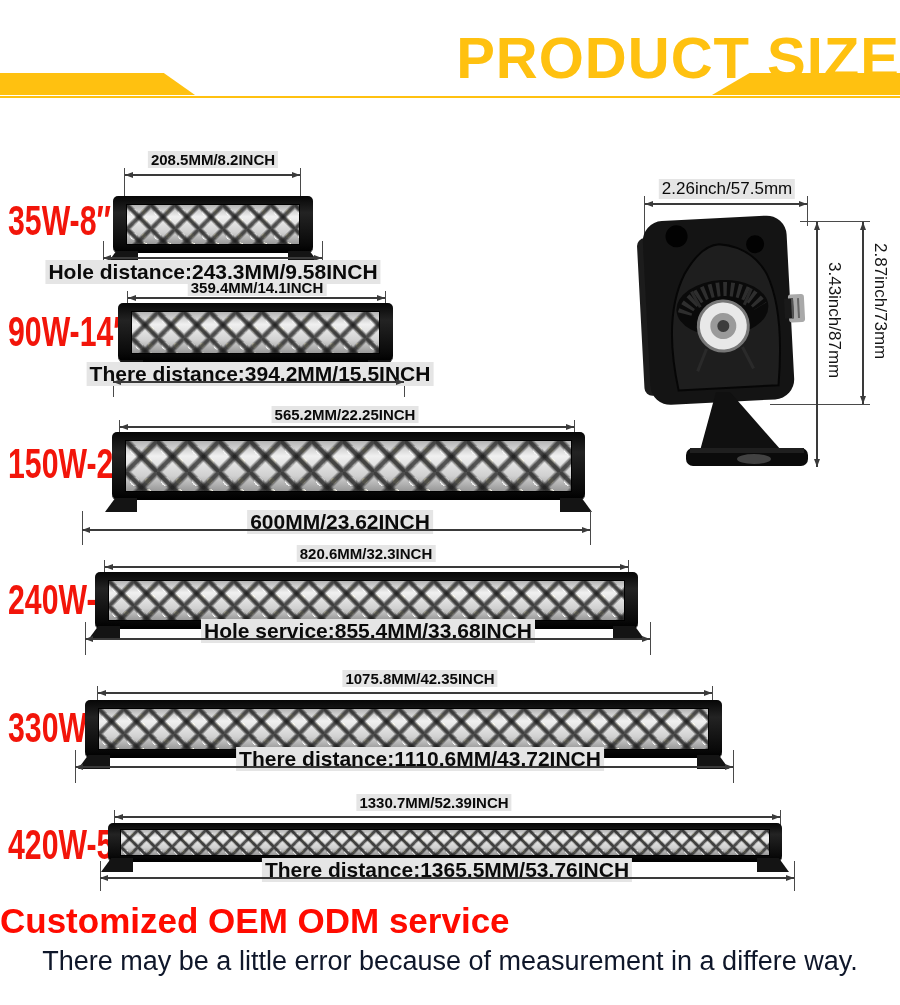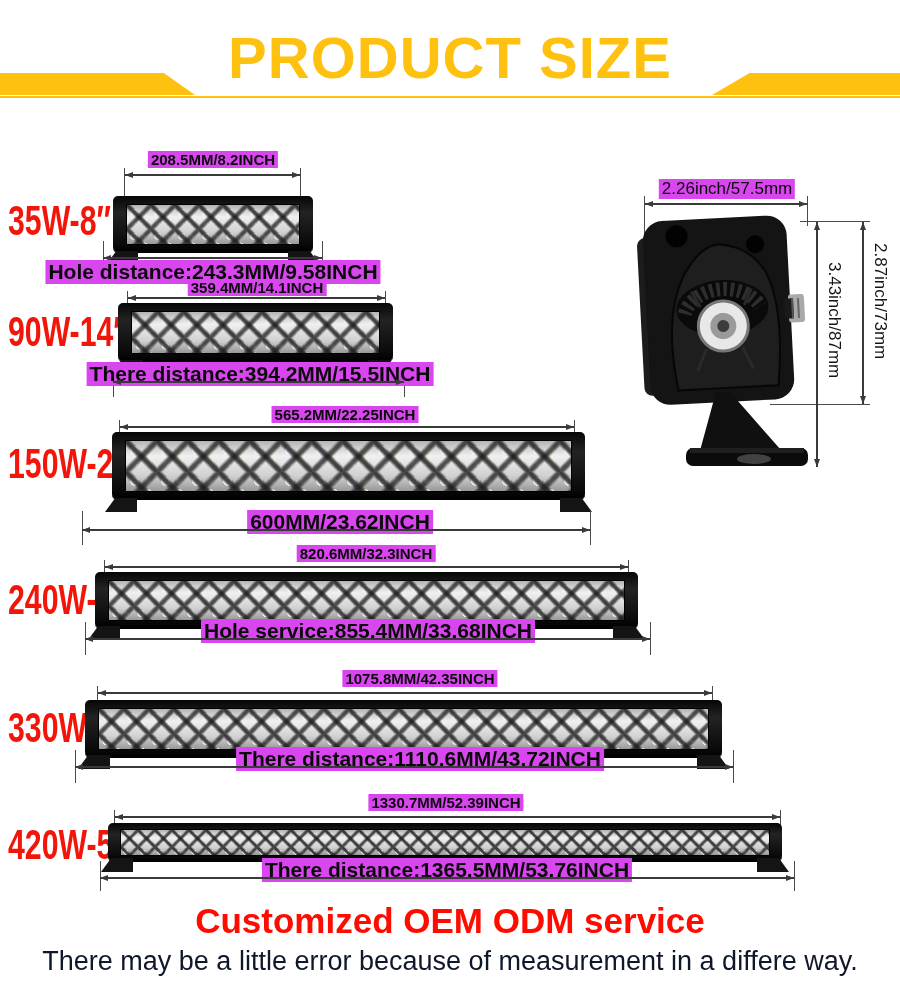"PRODUCT SIZE" .title { text-align: center -> right }
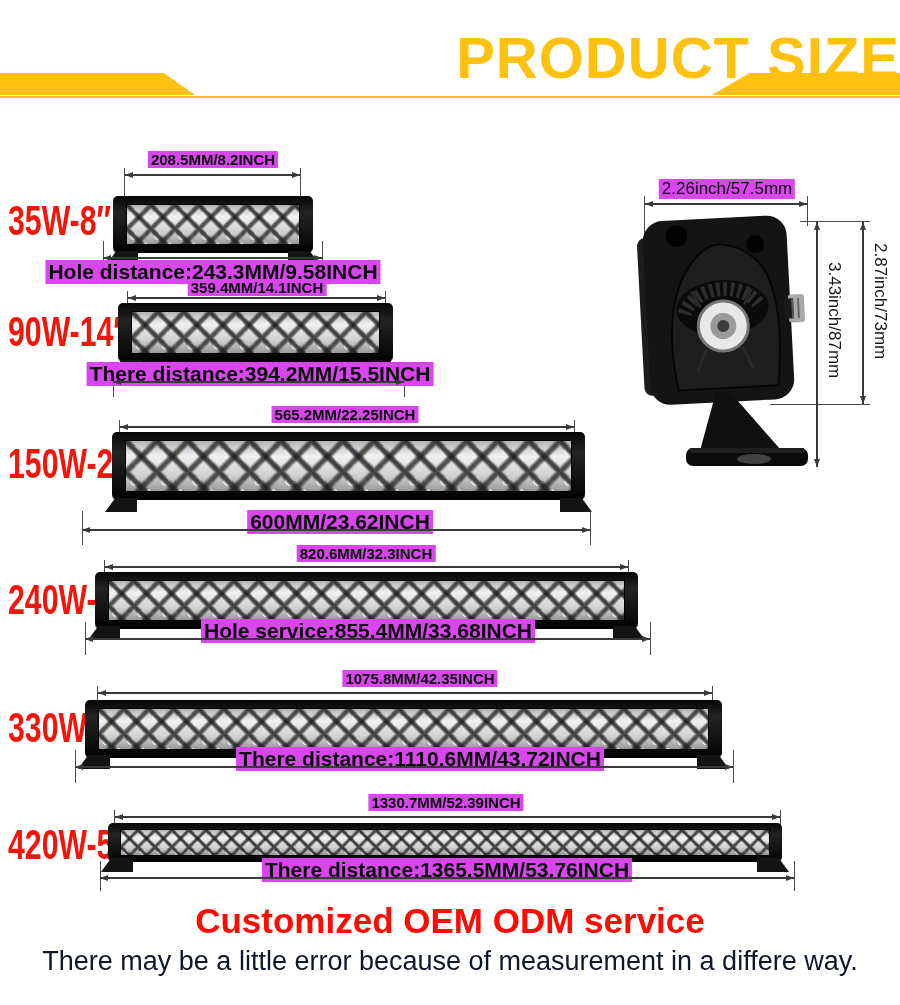"208.5MM/8.2INCH" .dtext { background: #d946ef -> #e5e5e5 }
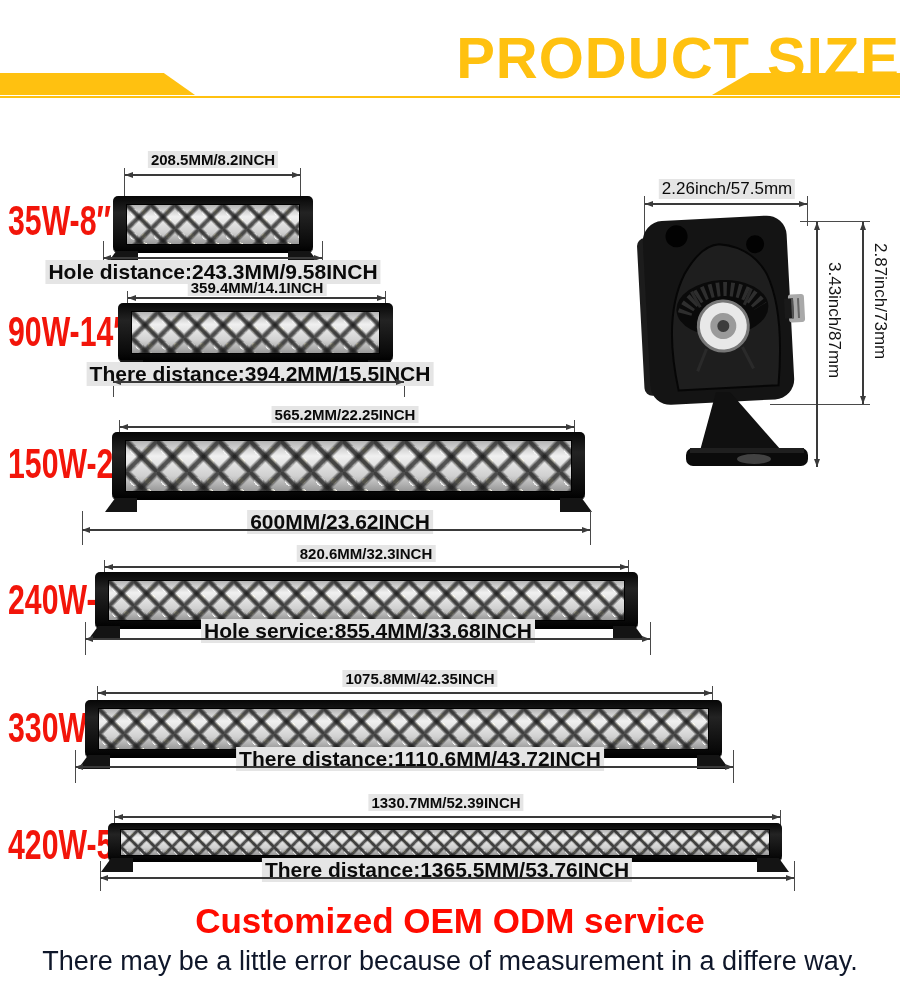"1330.7MM/52.39INCH" div.dtext { left: 446px -> 434px }
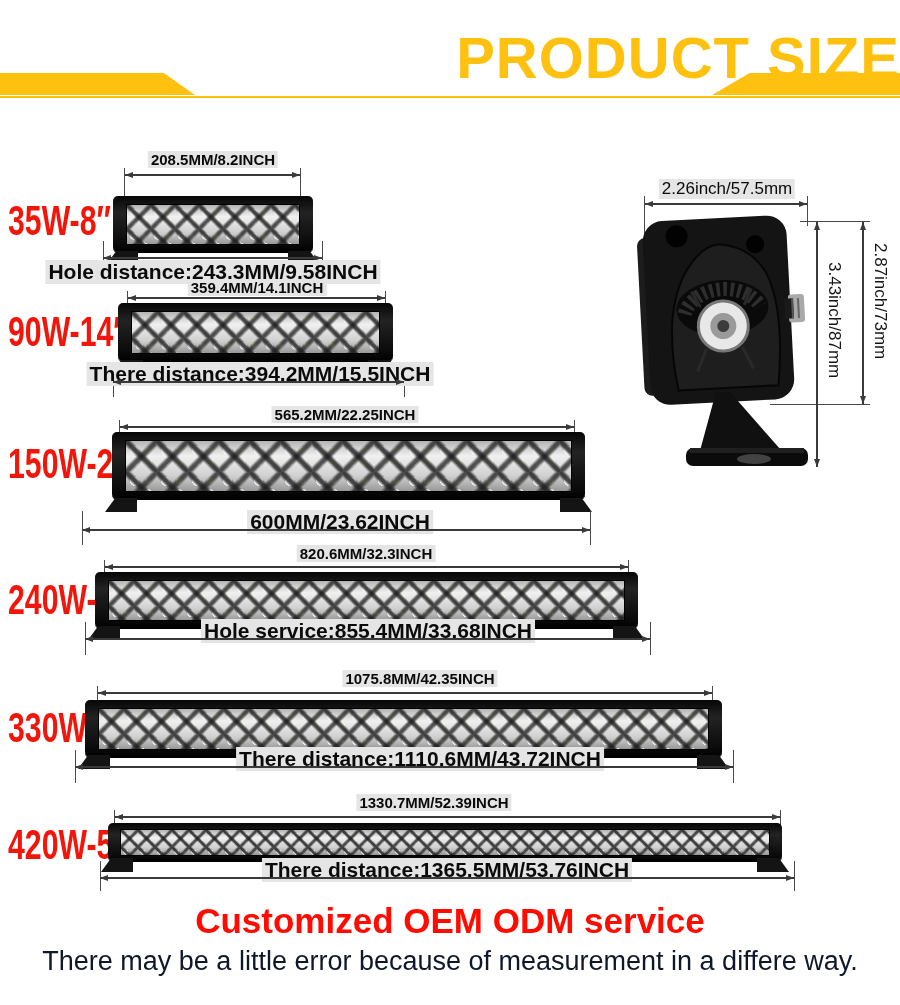"Customized OEM ODM service" .foot-head { text-align: center -> left }
